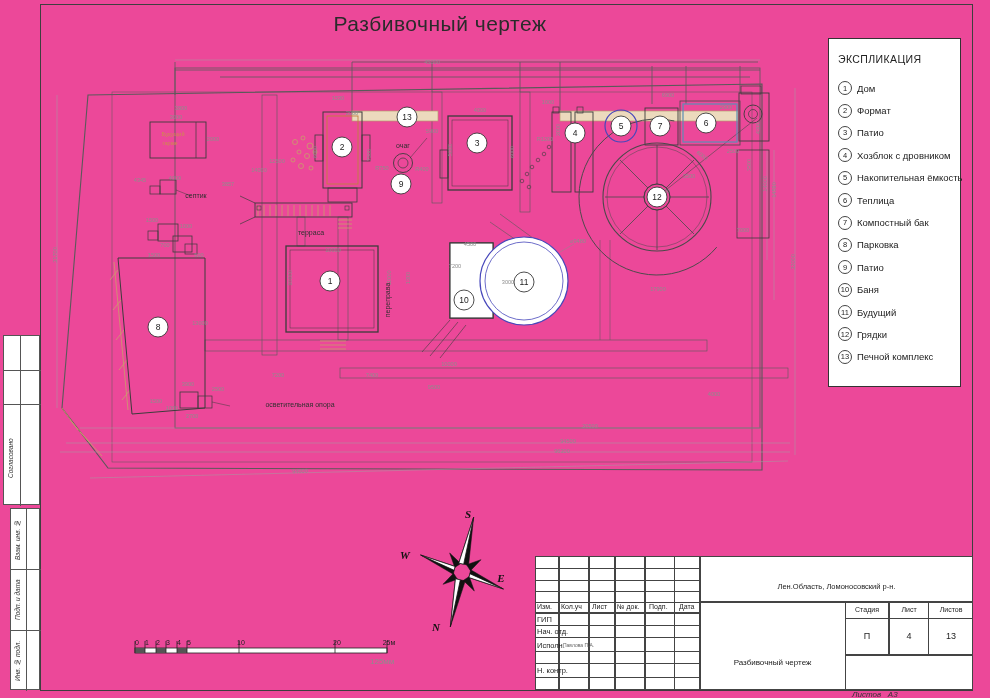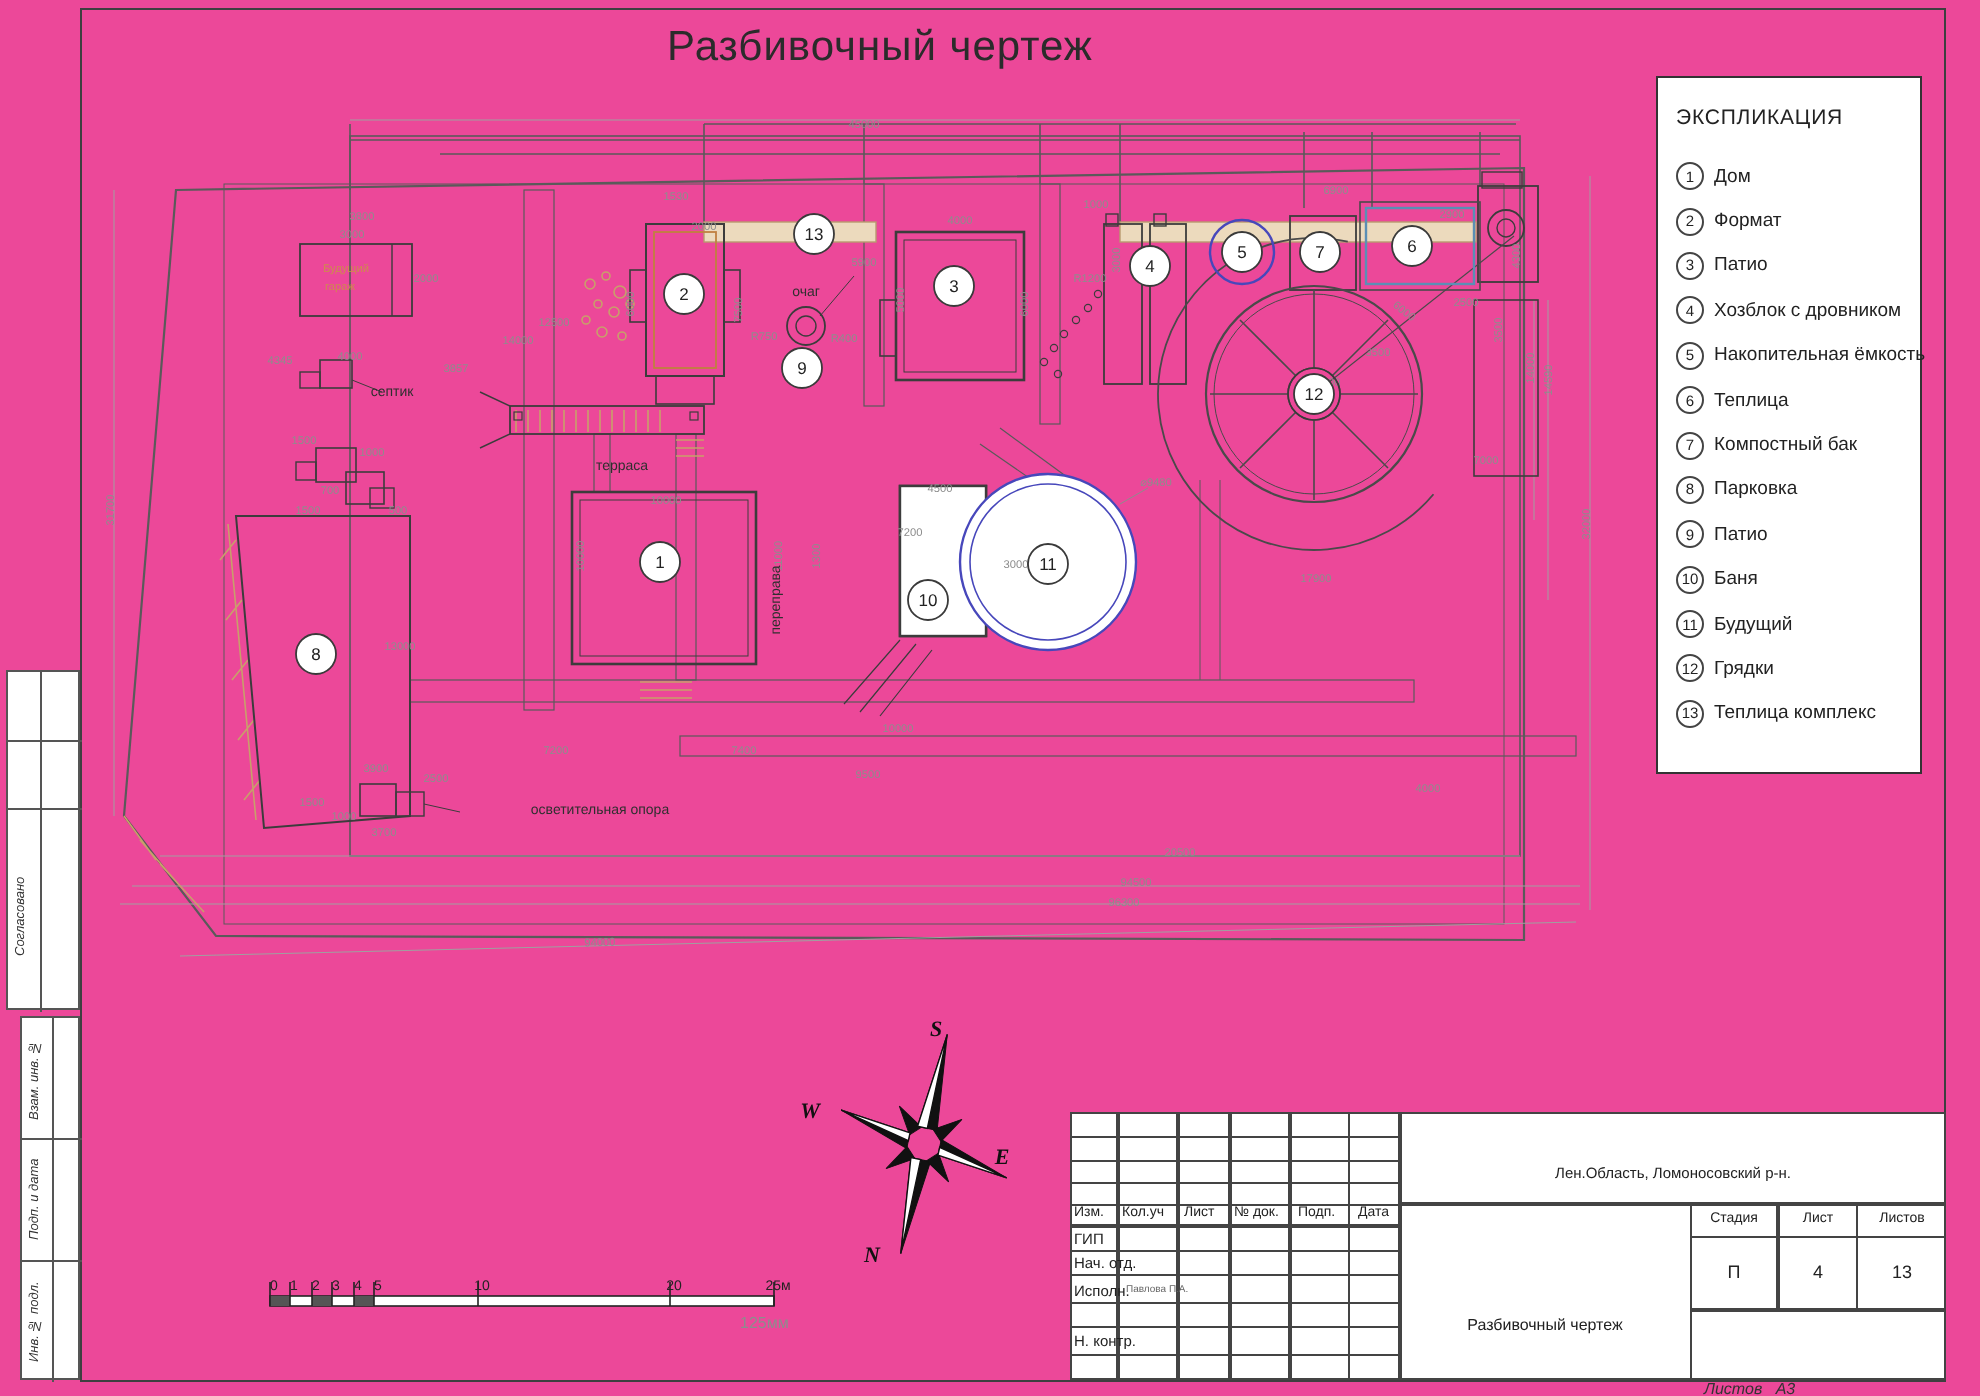"Теплица комплекс" div.legend-label { text: Теплица -> Печной }
